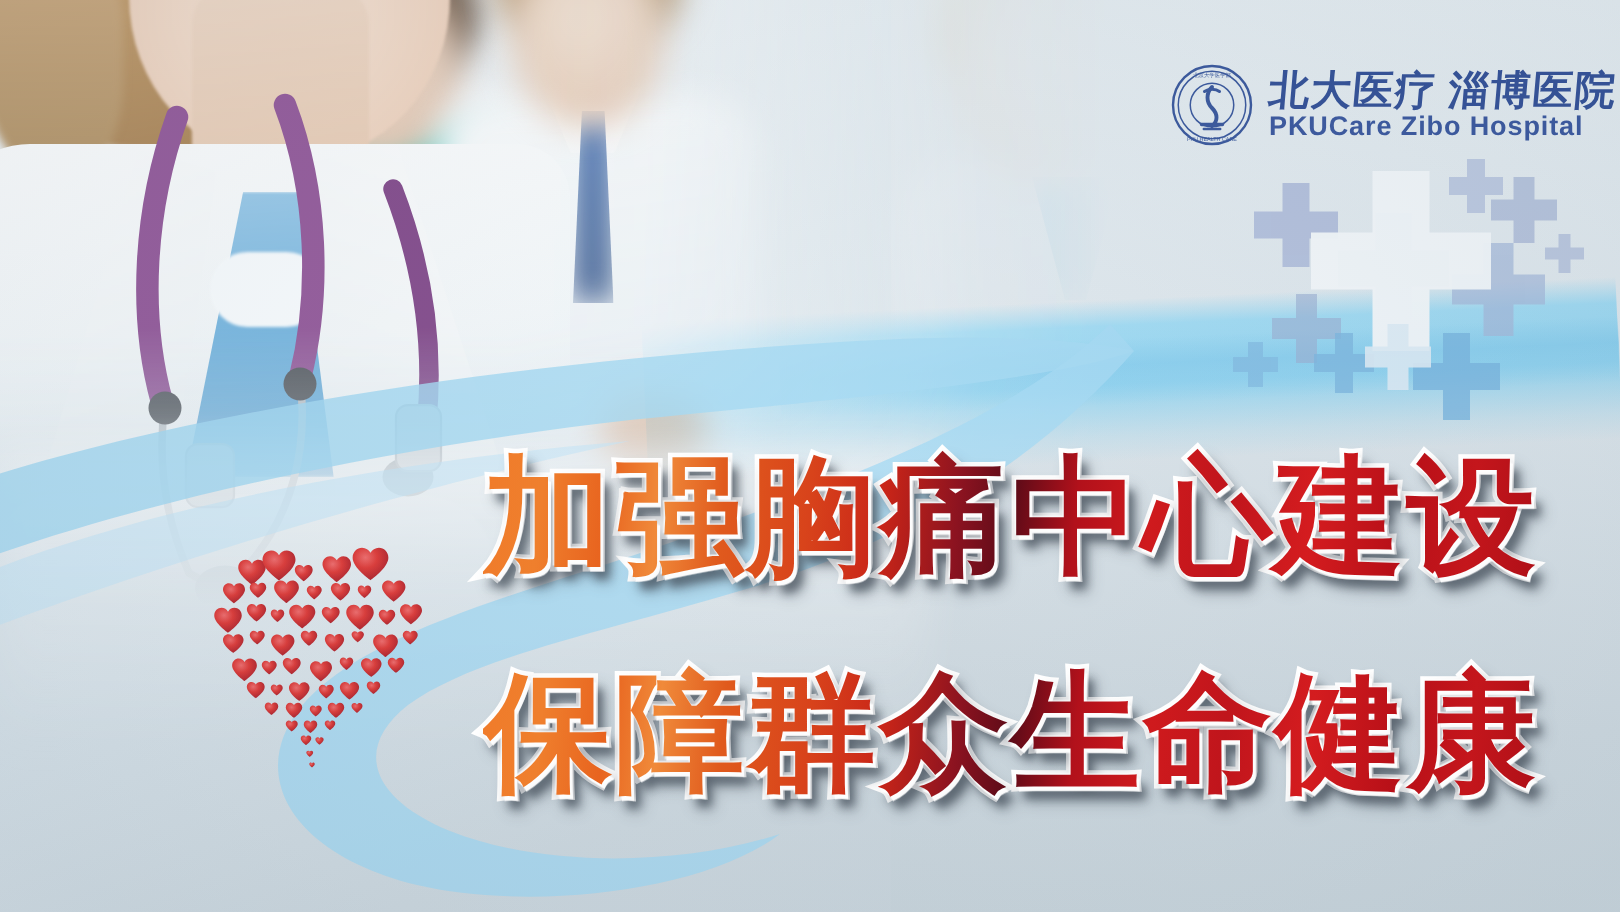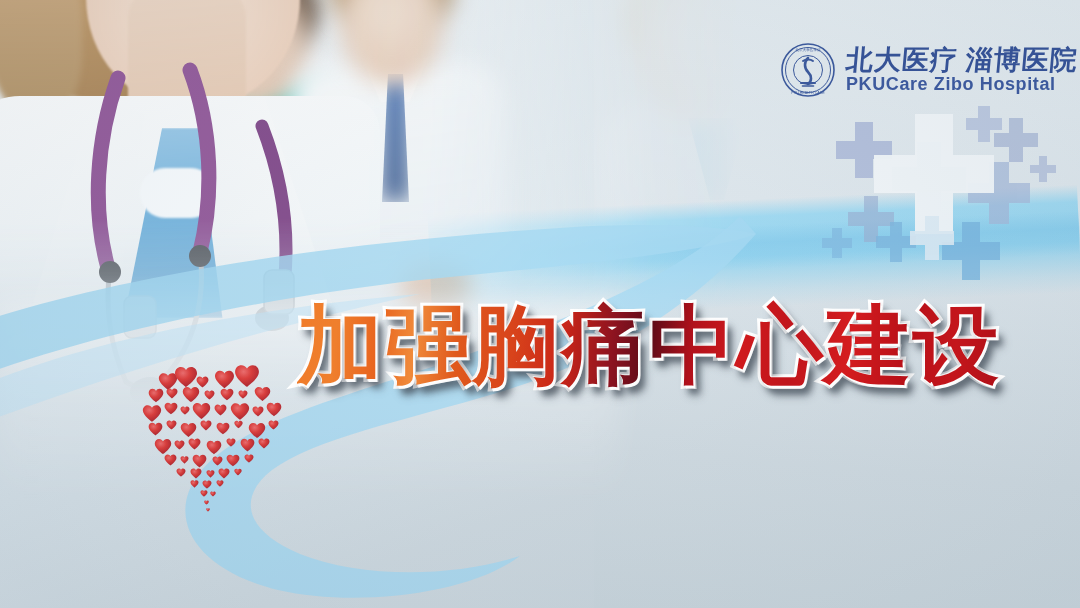"加强胸痛中心建设" .headline { left: 297px -> 322px }
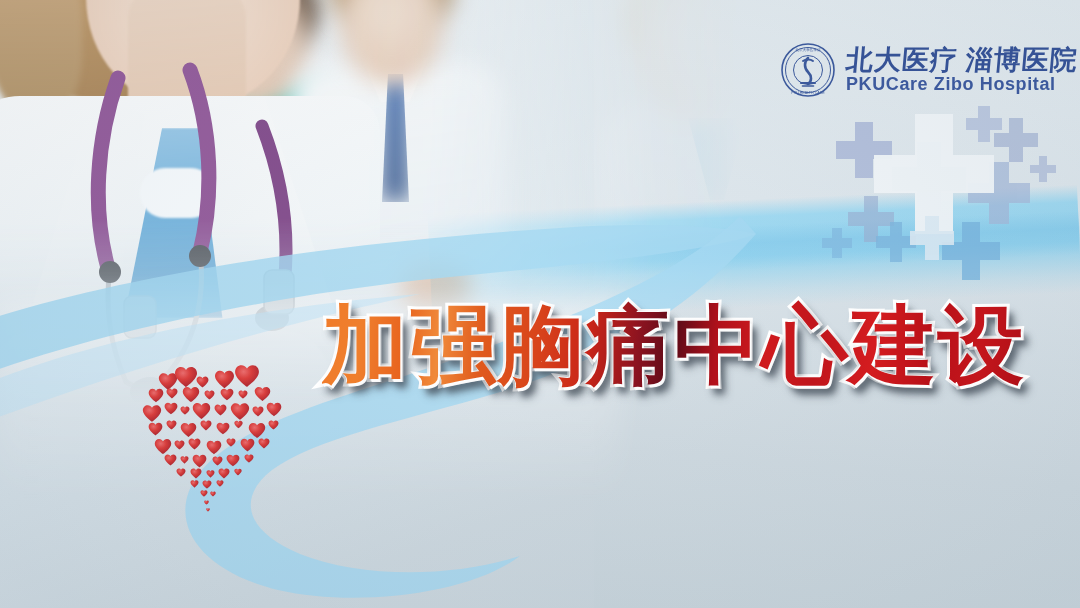"保障群众生命健康" div.hl-line { html: none -> <div> <span>保障群众生命健康</span> <span>保障群众生命健康</span> <span>保障群众生命健康</span> </div> }
